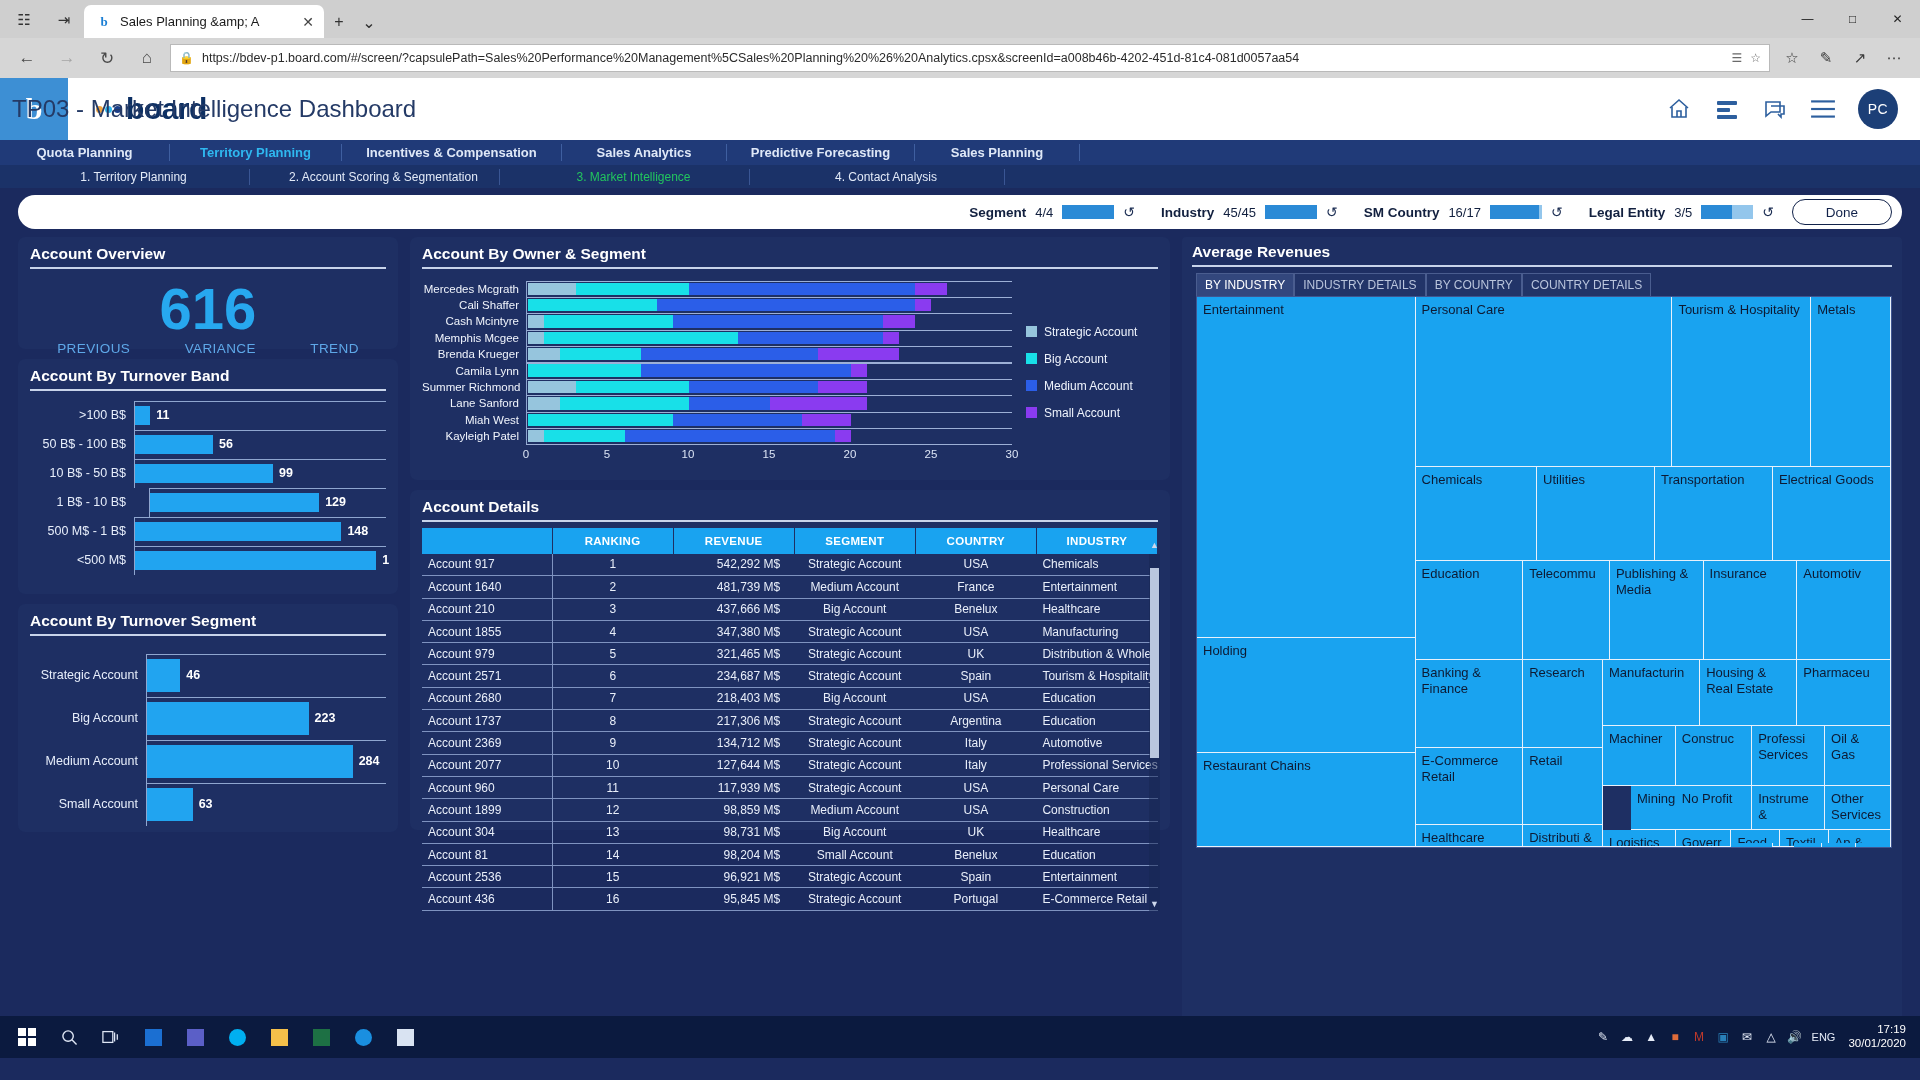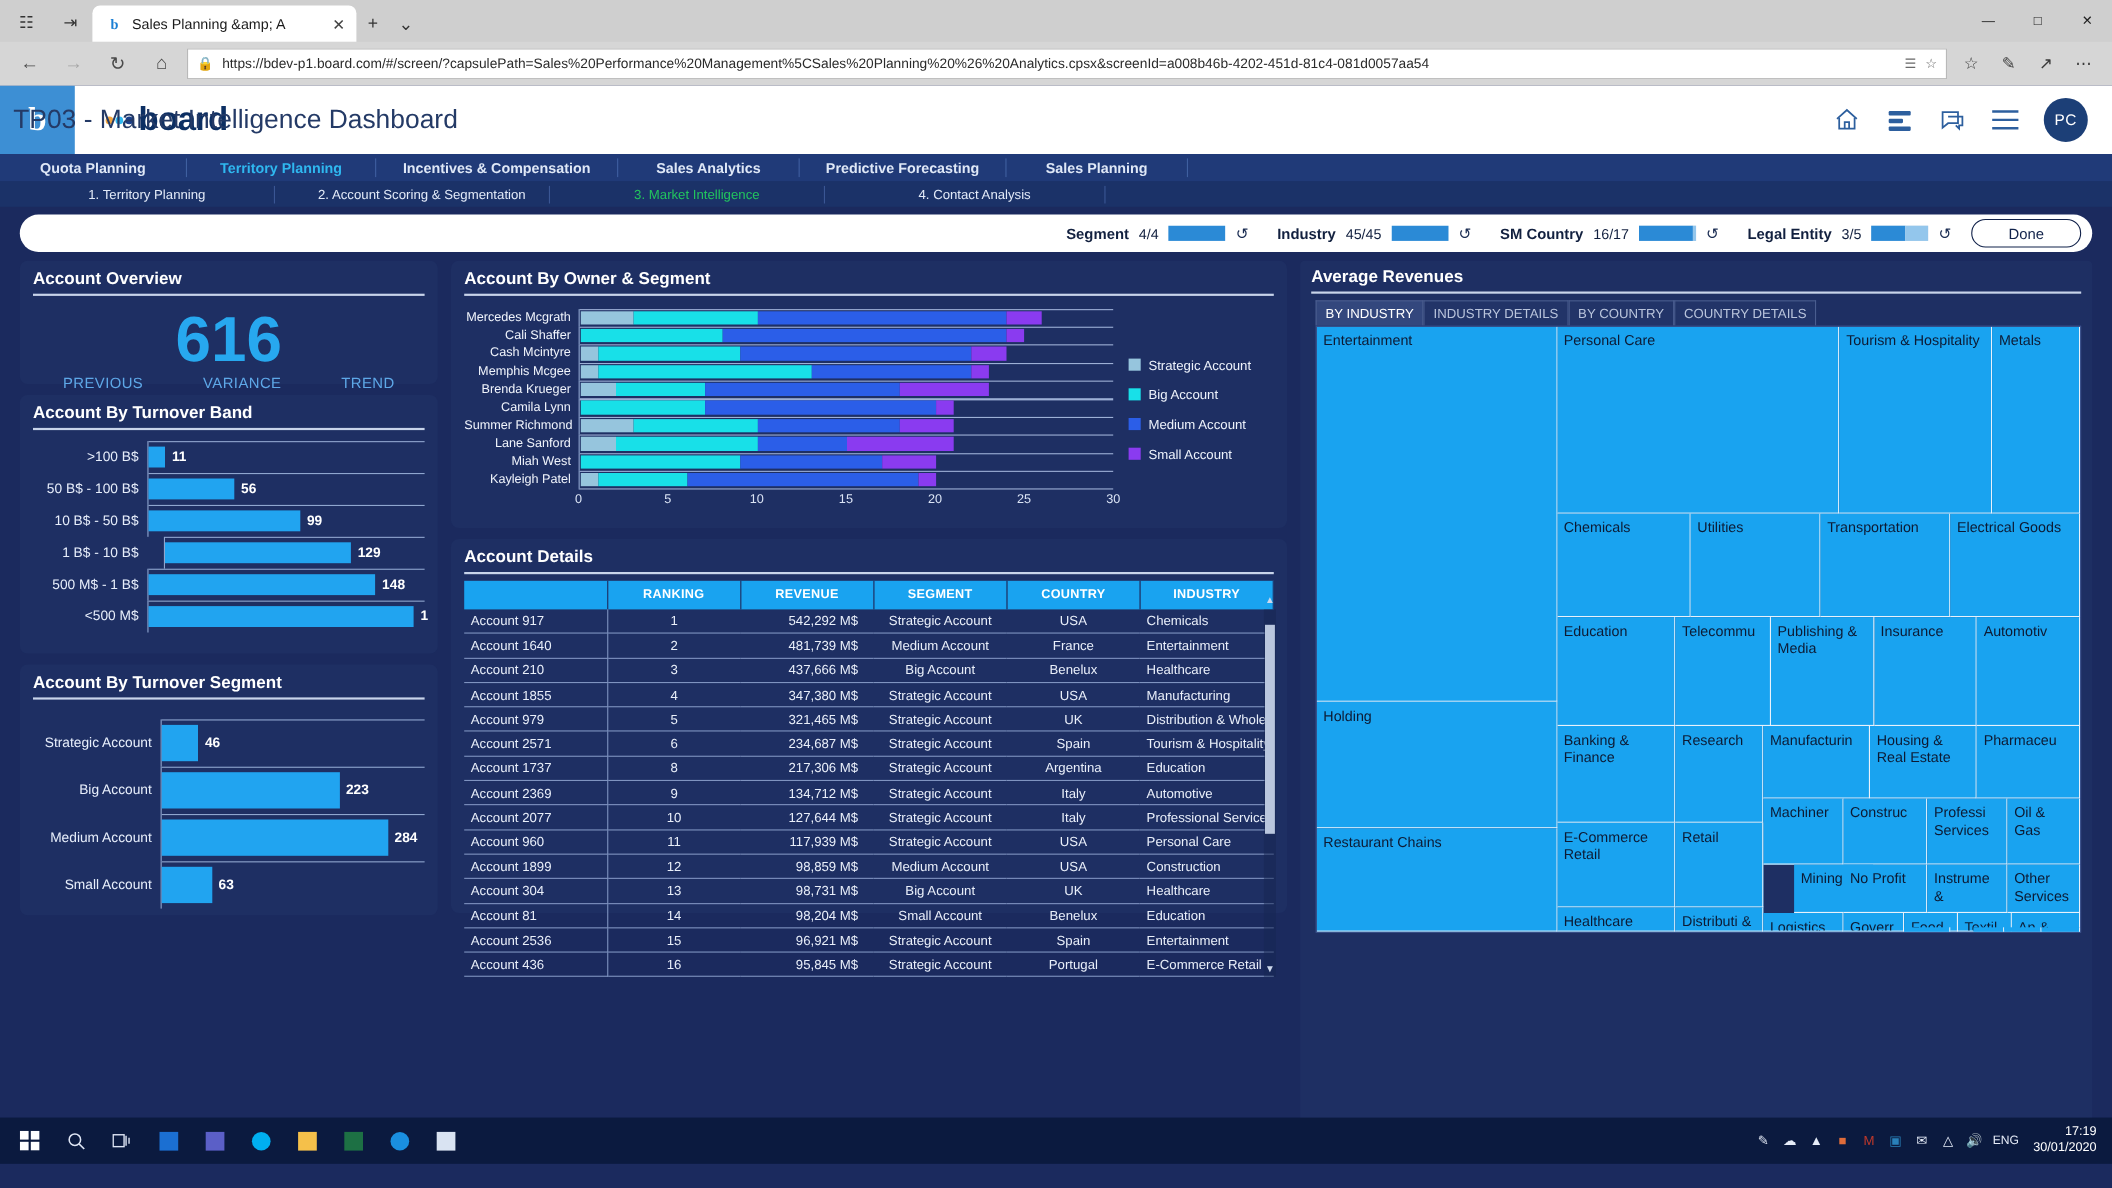"Account 2680" tr { html: none -> <tr> <td>Account 2680</td> <td>7</td> <td>218,403 M$</td> <td>Big Account</td> <td>USA</td> <td>Education</td> </tr> }
